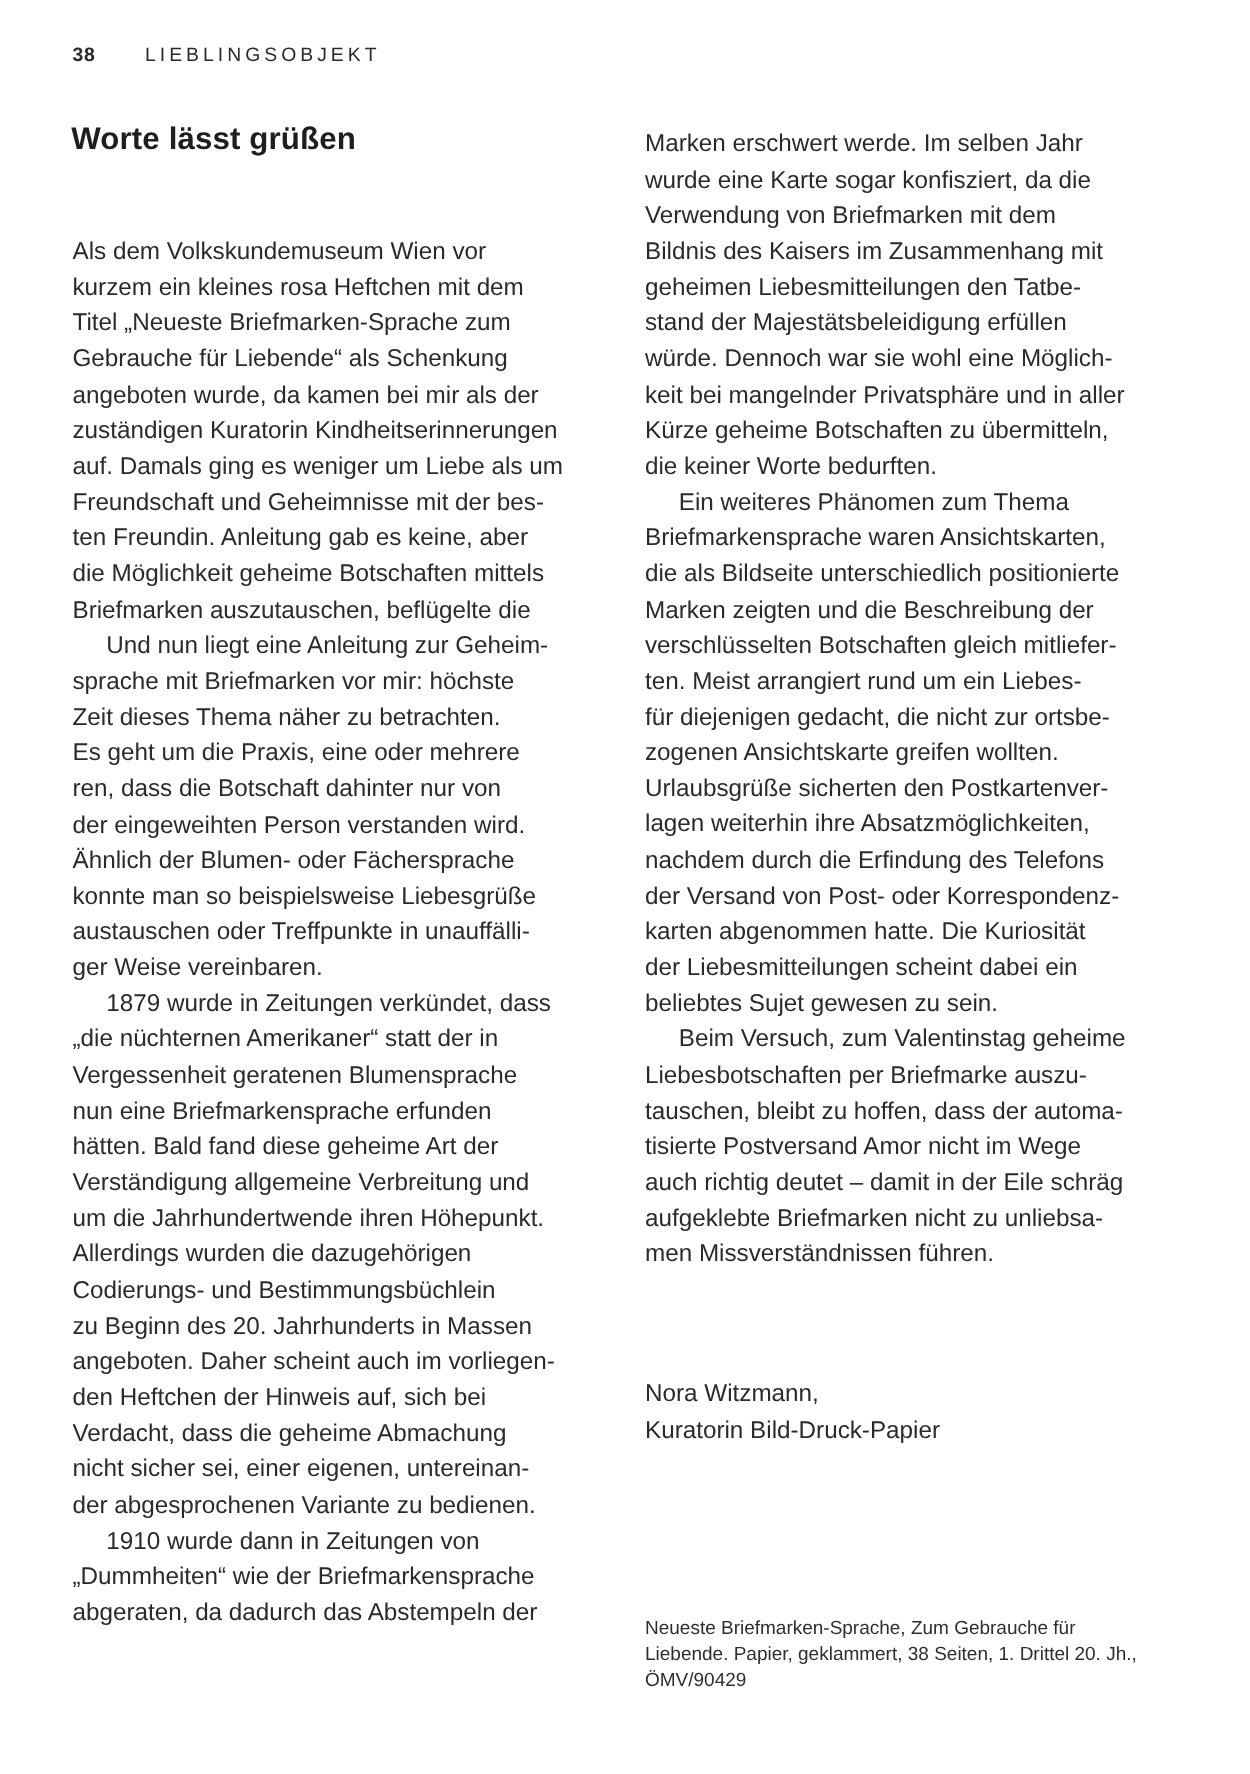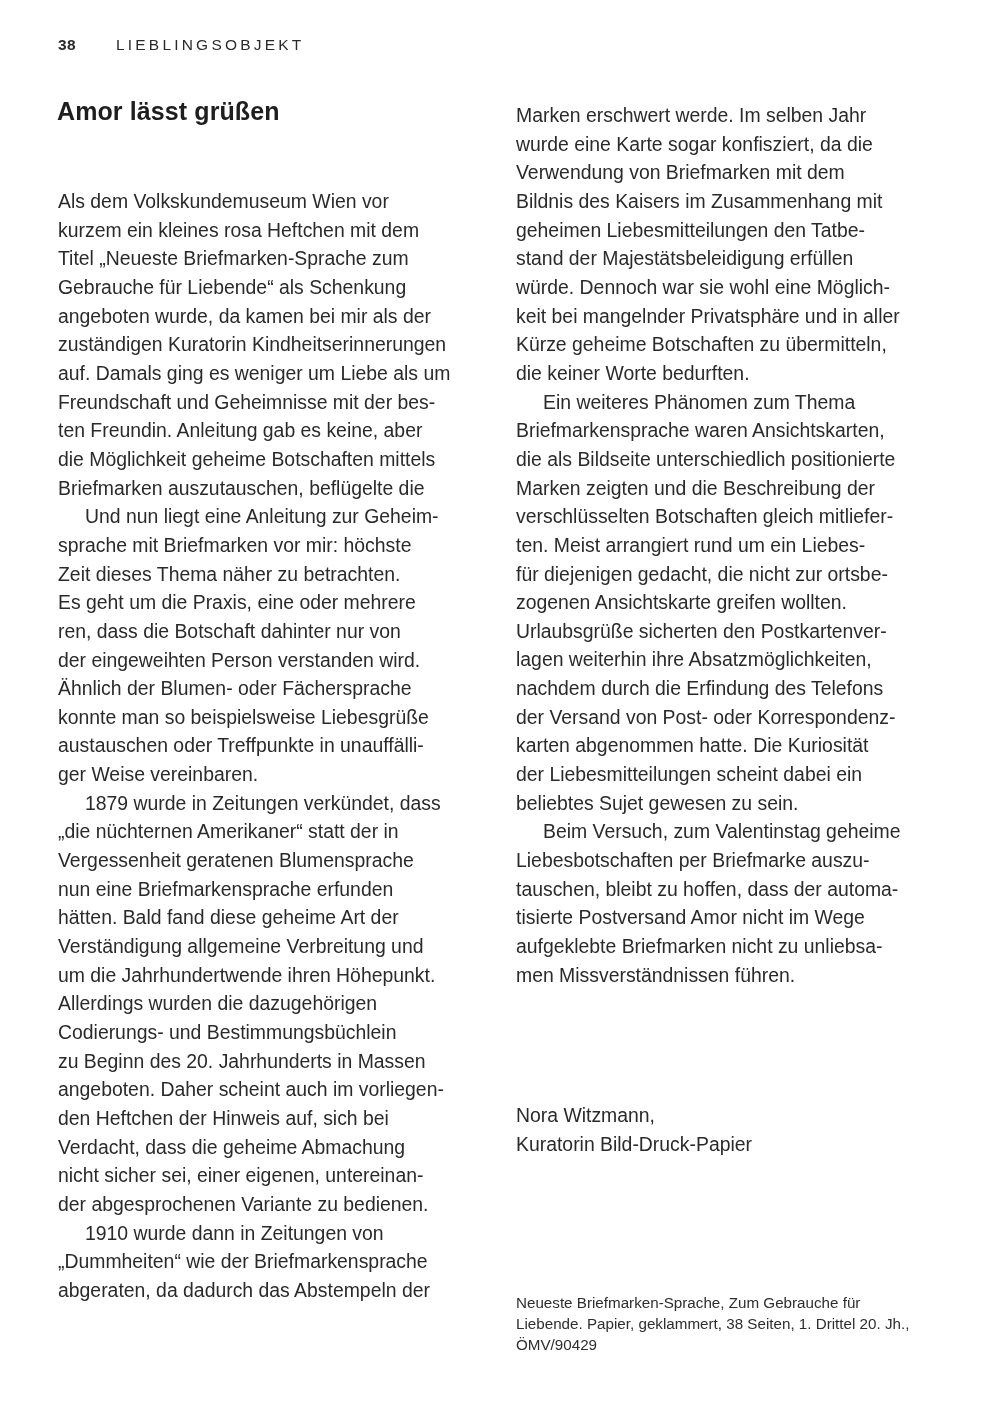"Amor lässt grüßen" h1.article-title { text: Amor -> Worte }
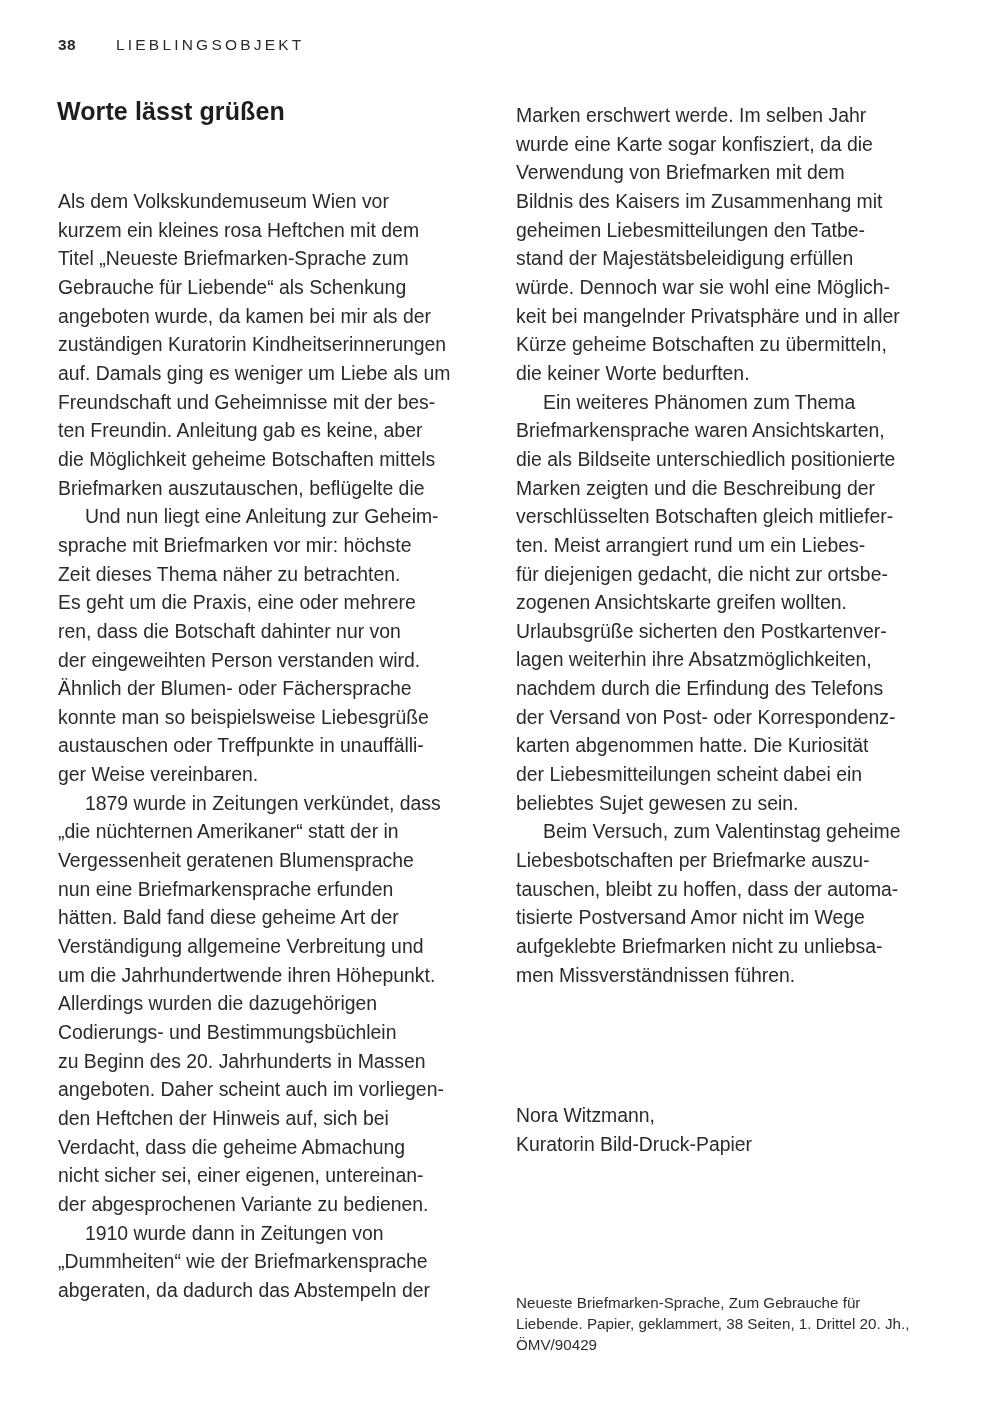"auch richtig deutet – damit" span.line { html: none -> <span>auch richtig deutet – damit in der Eile schräg</span> }
